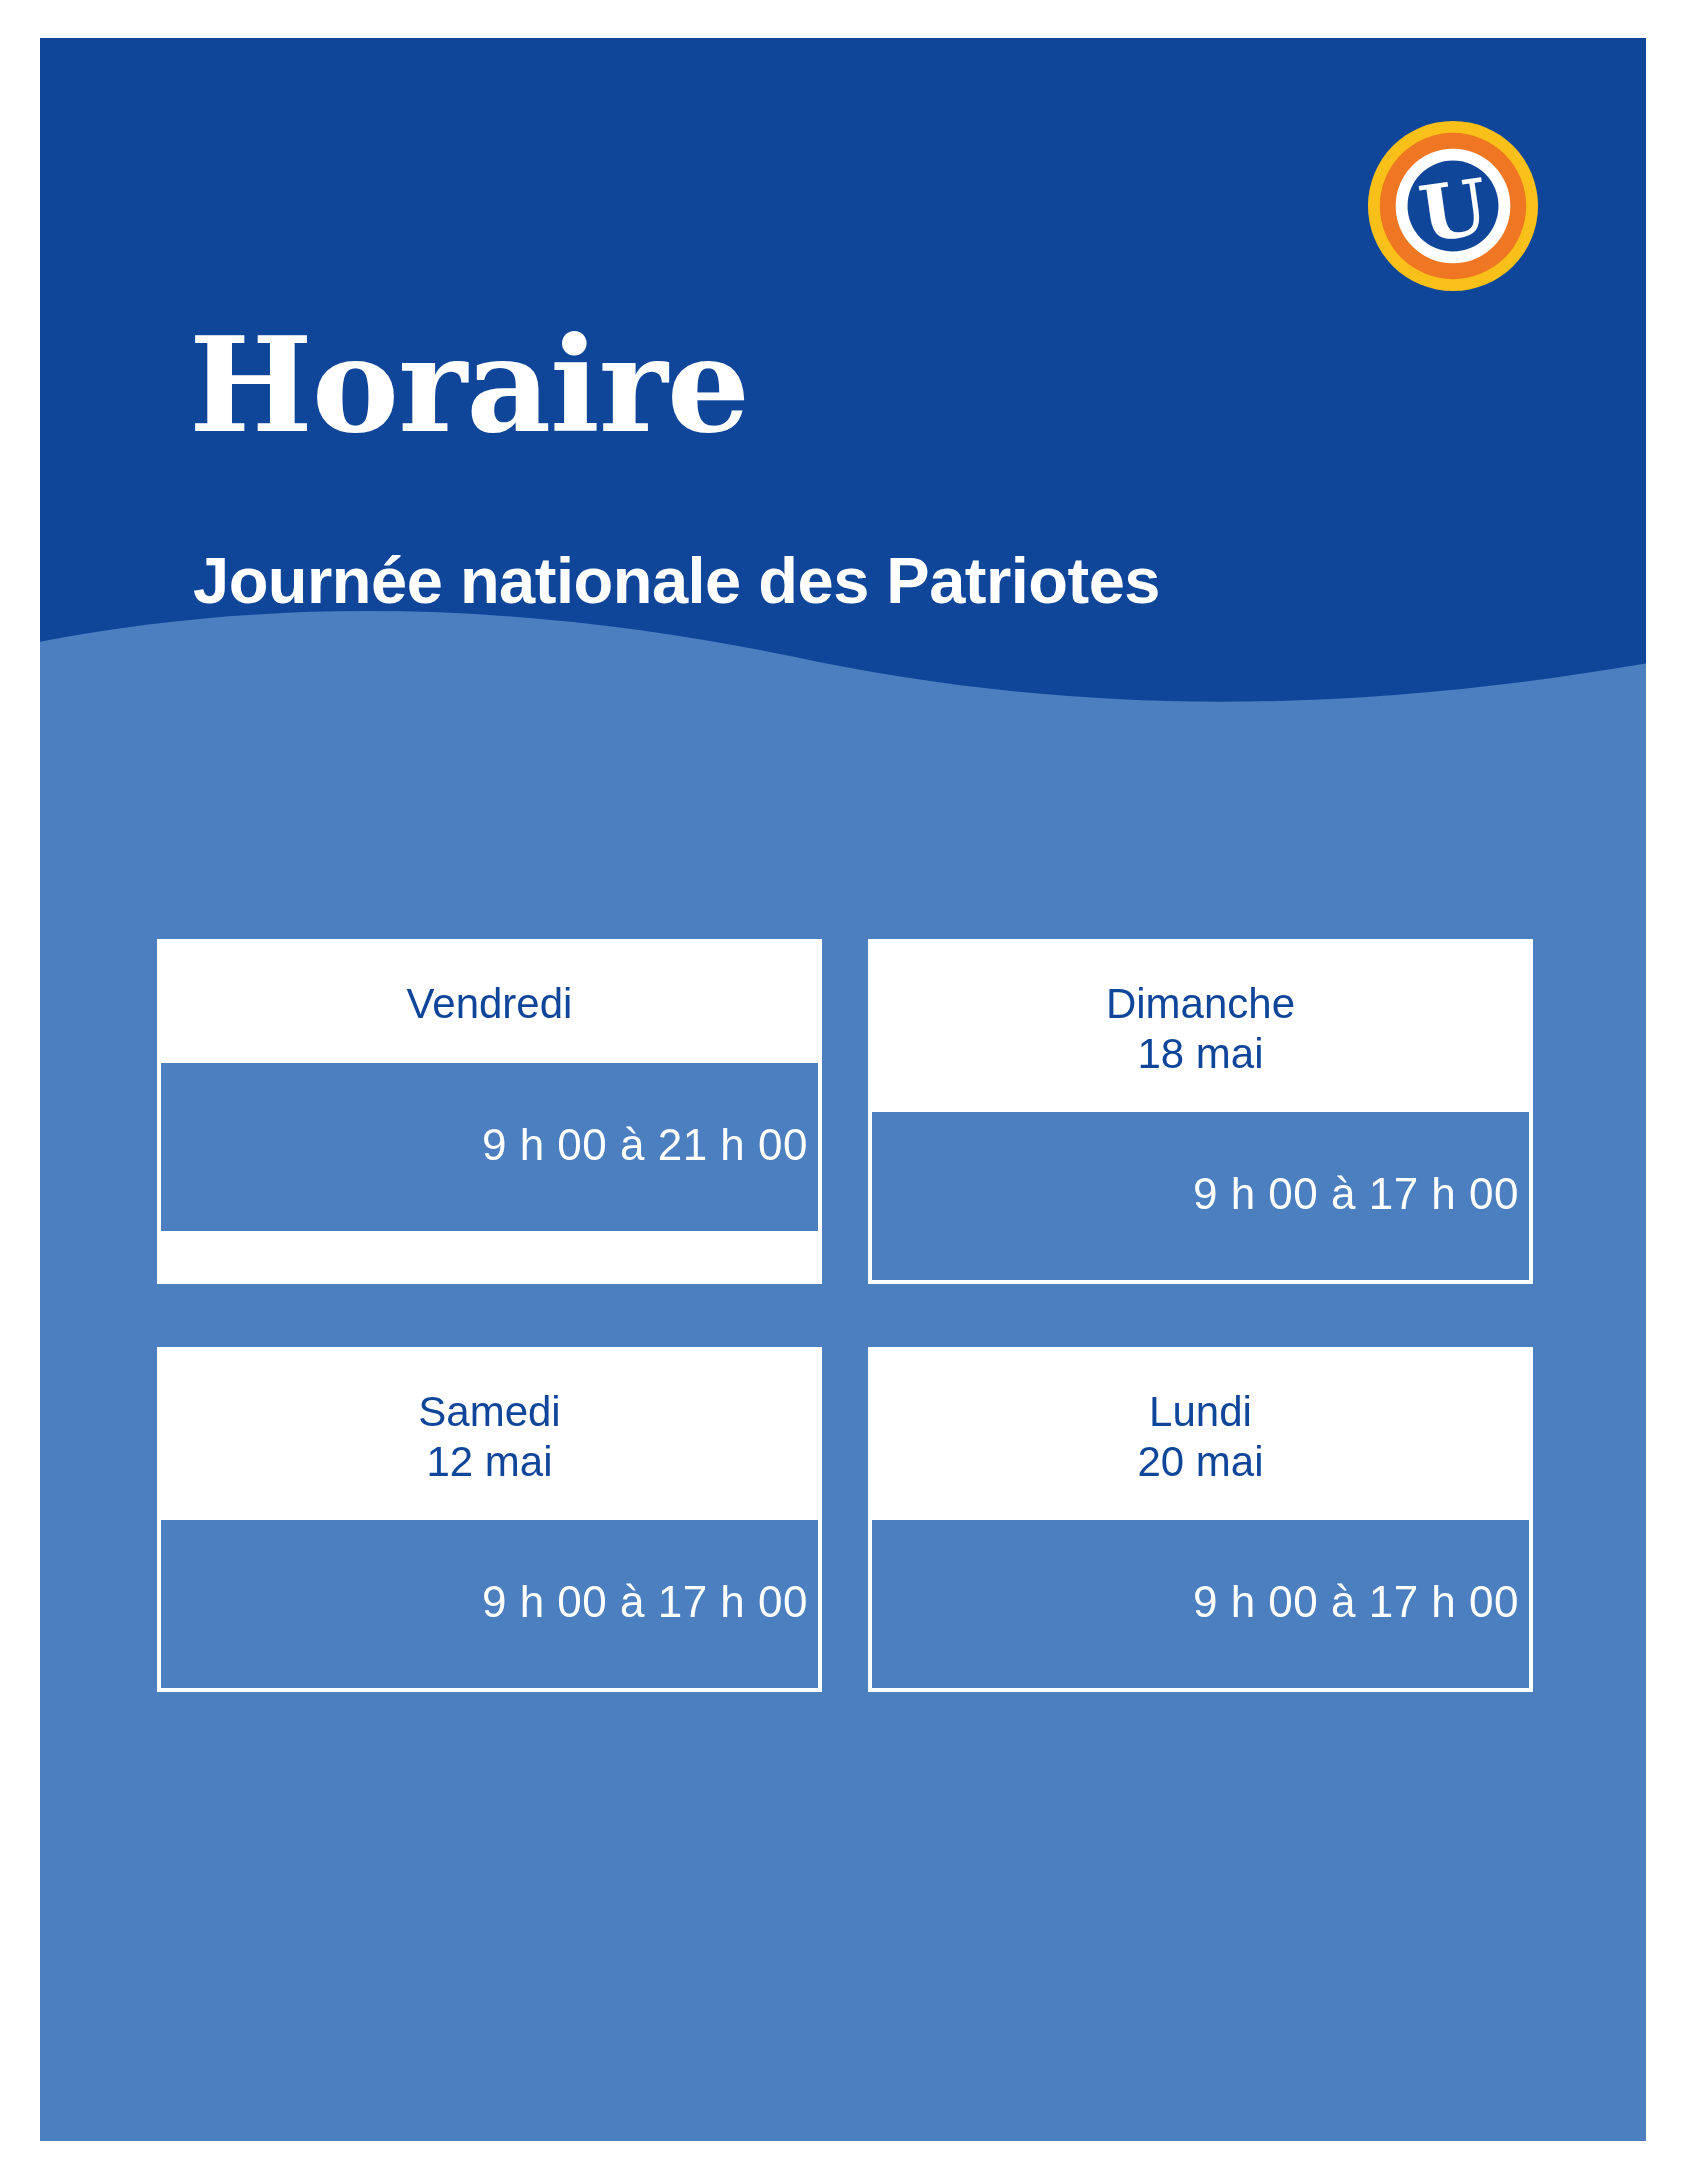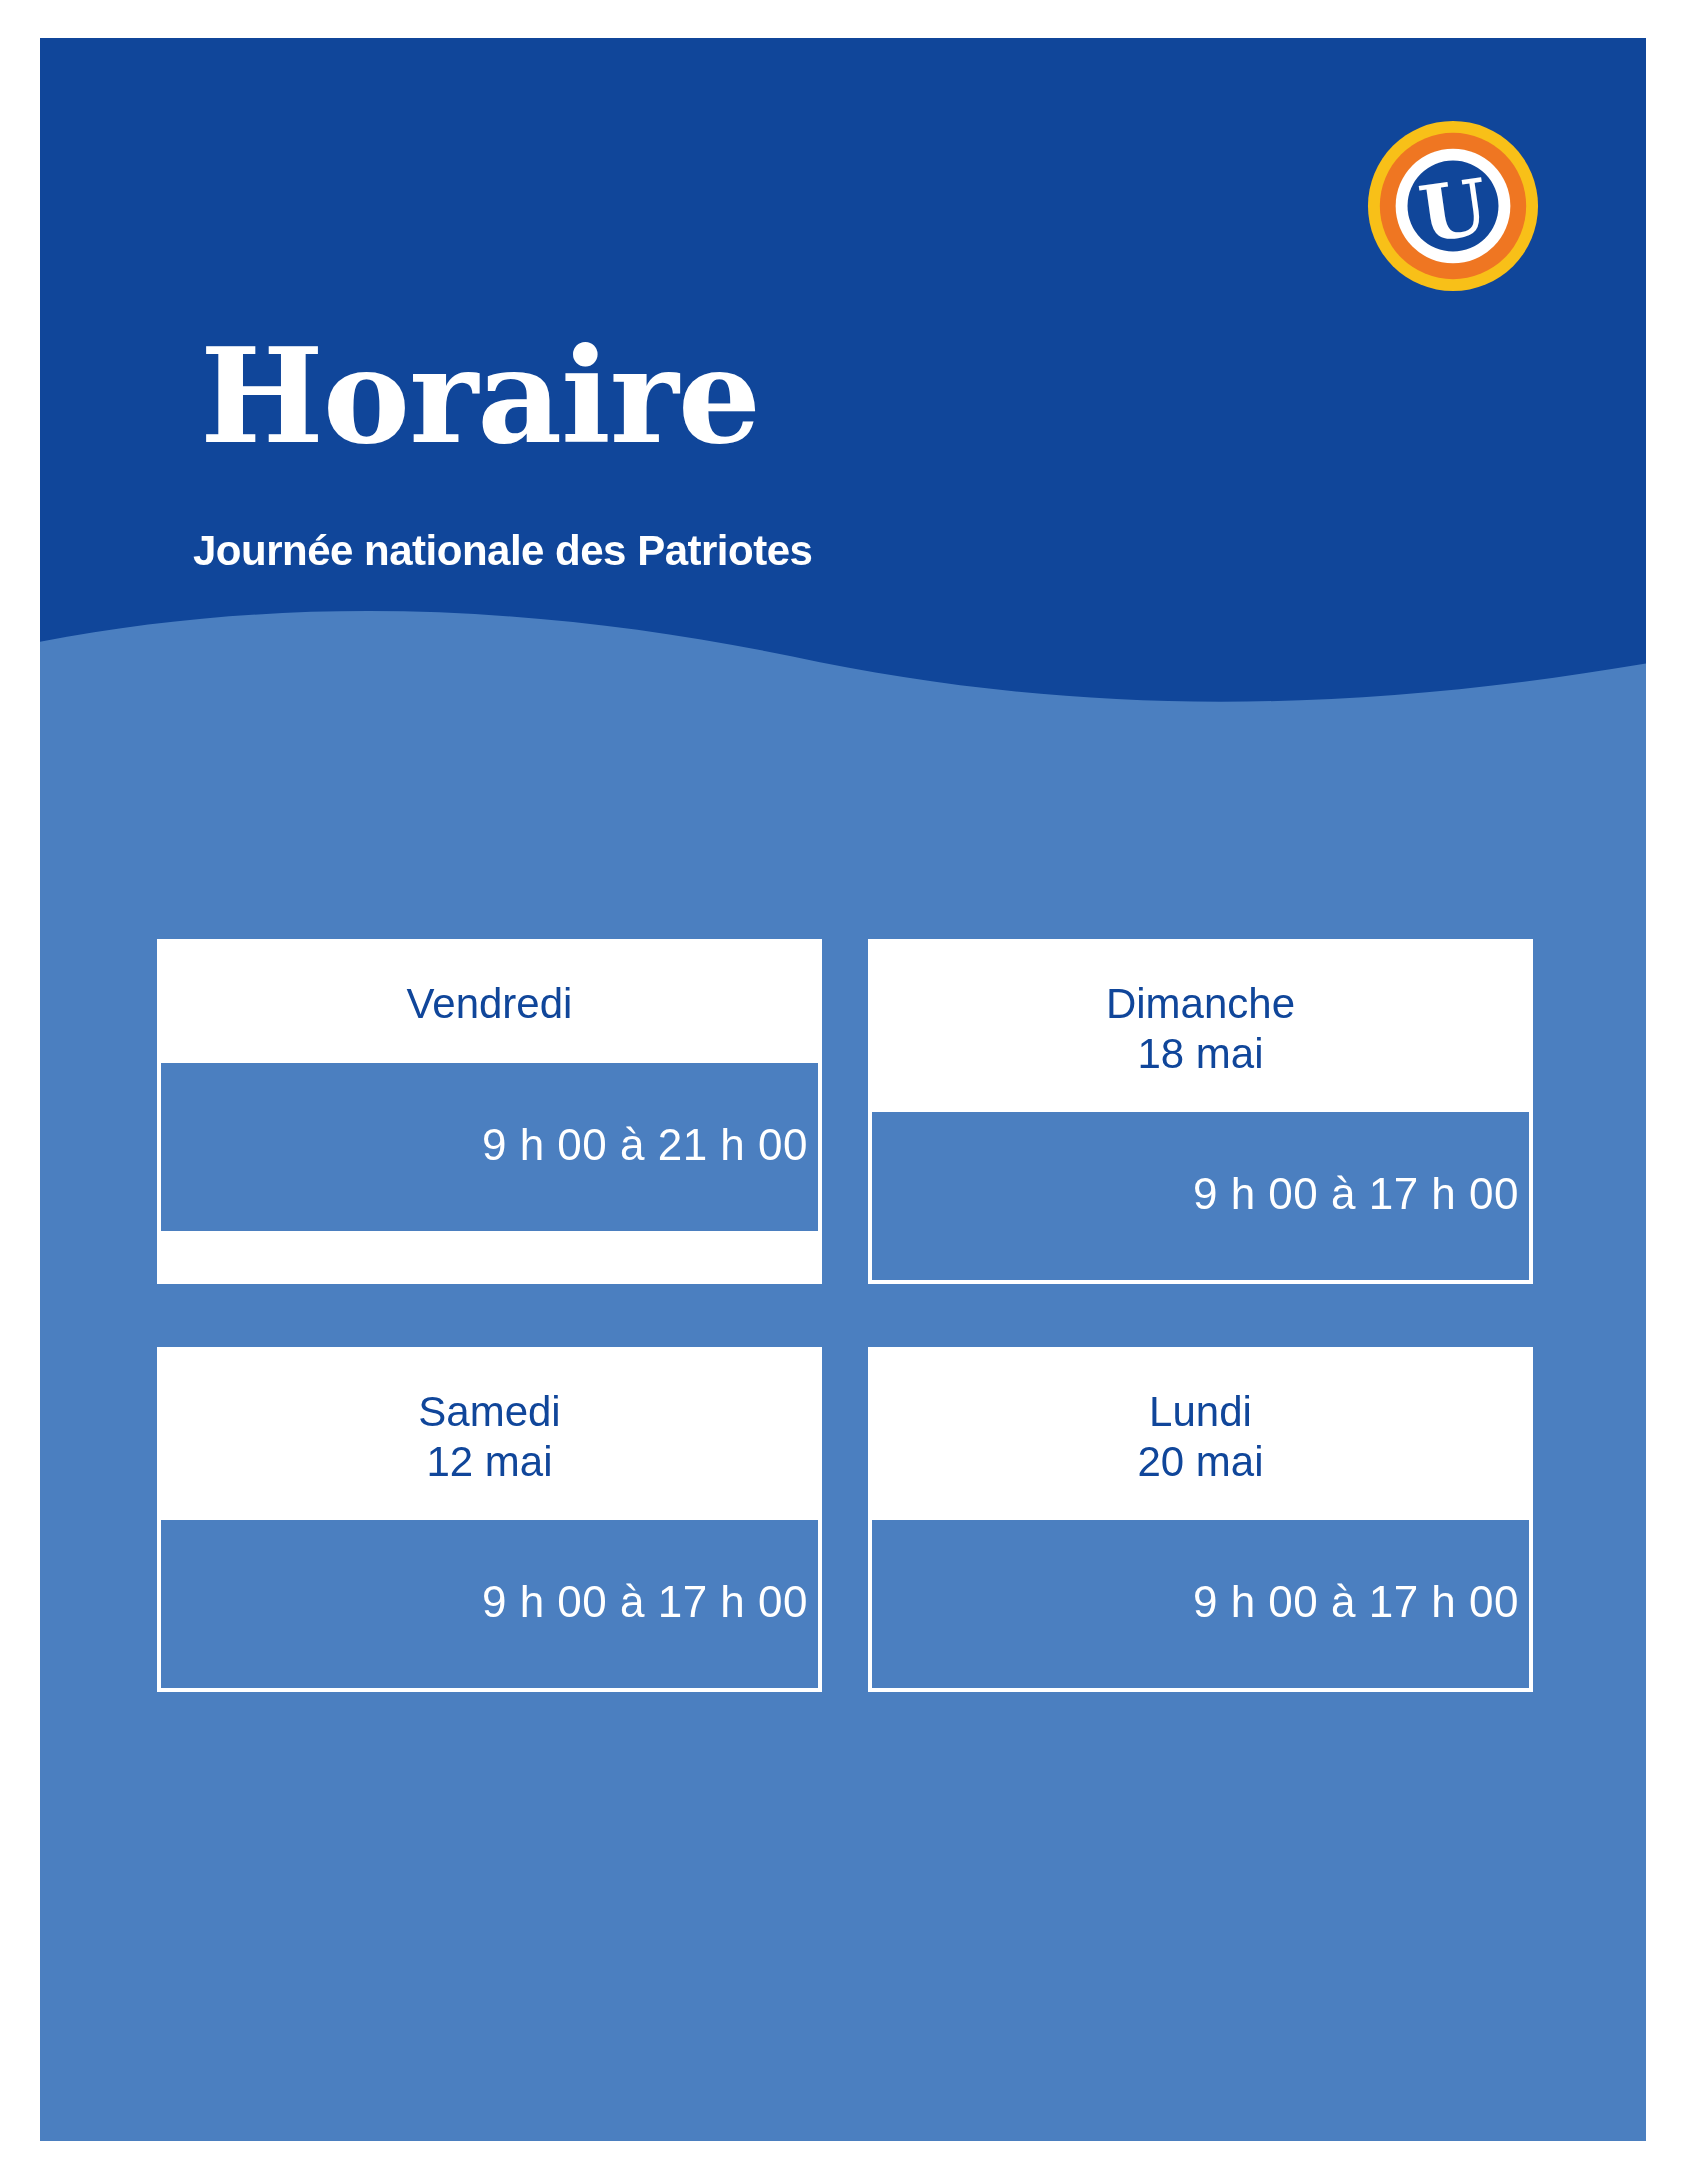"Horaire" .title { margin: 11px -> 0 }
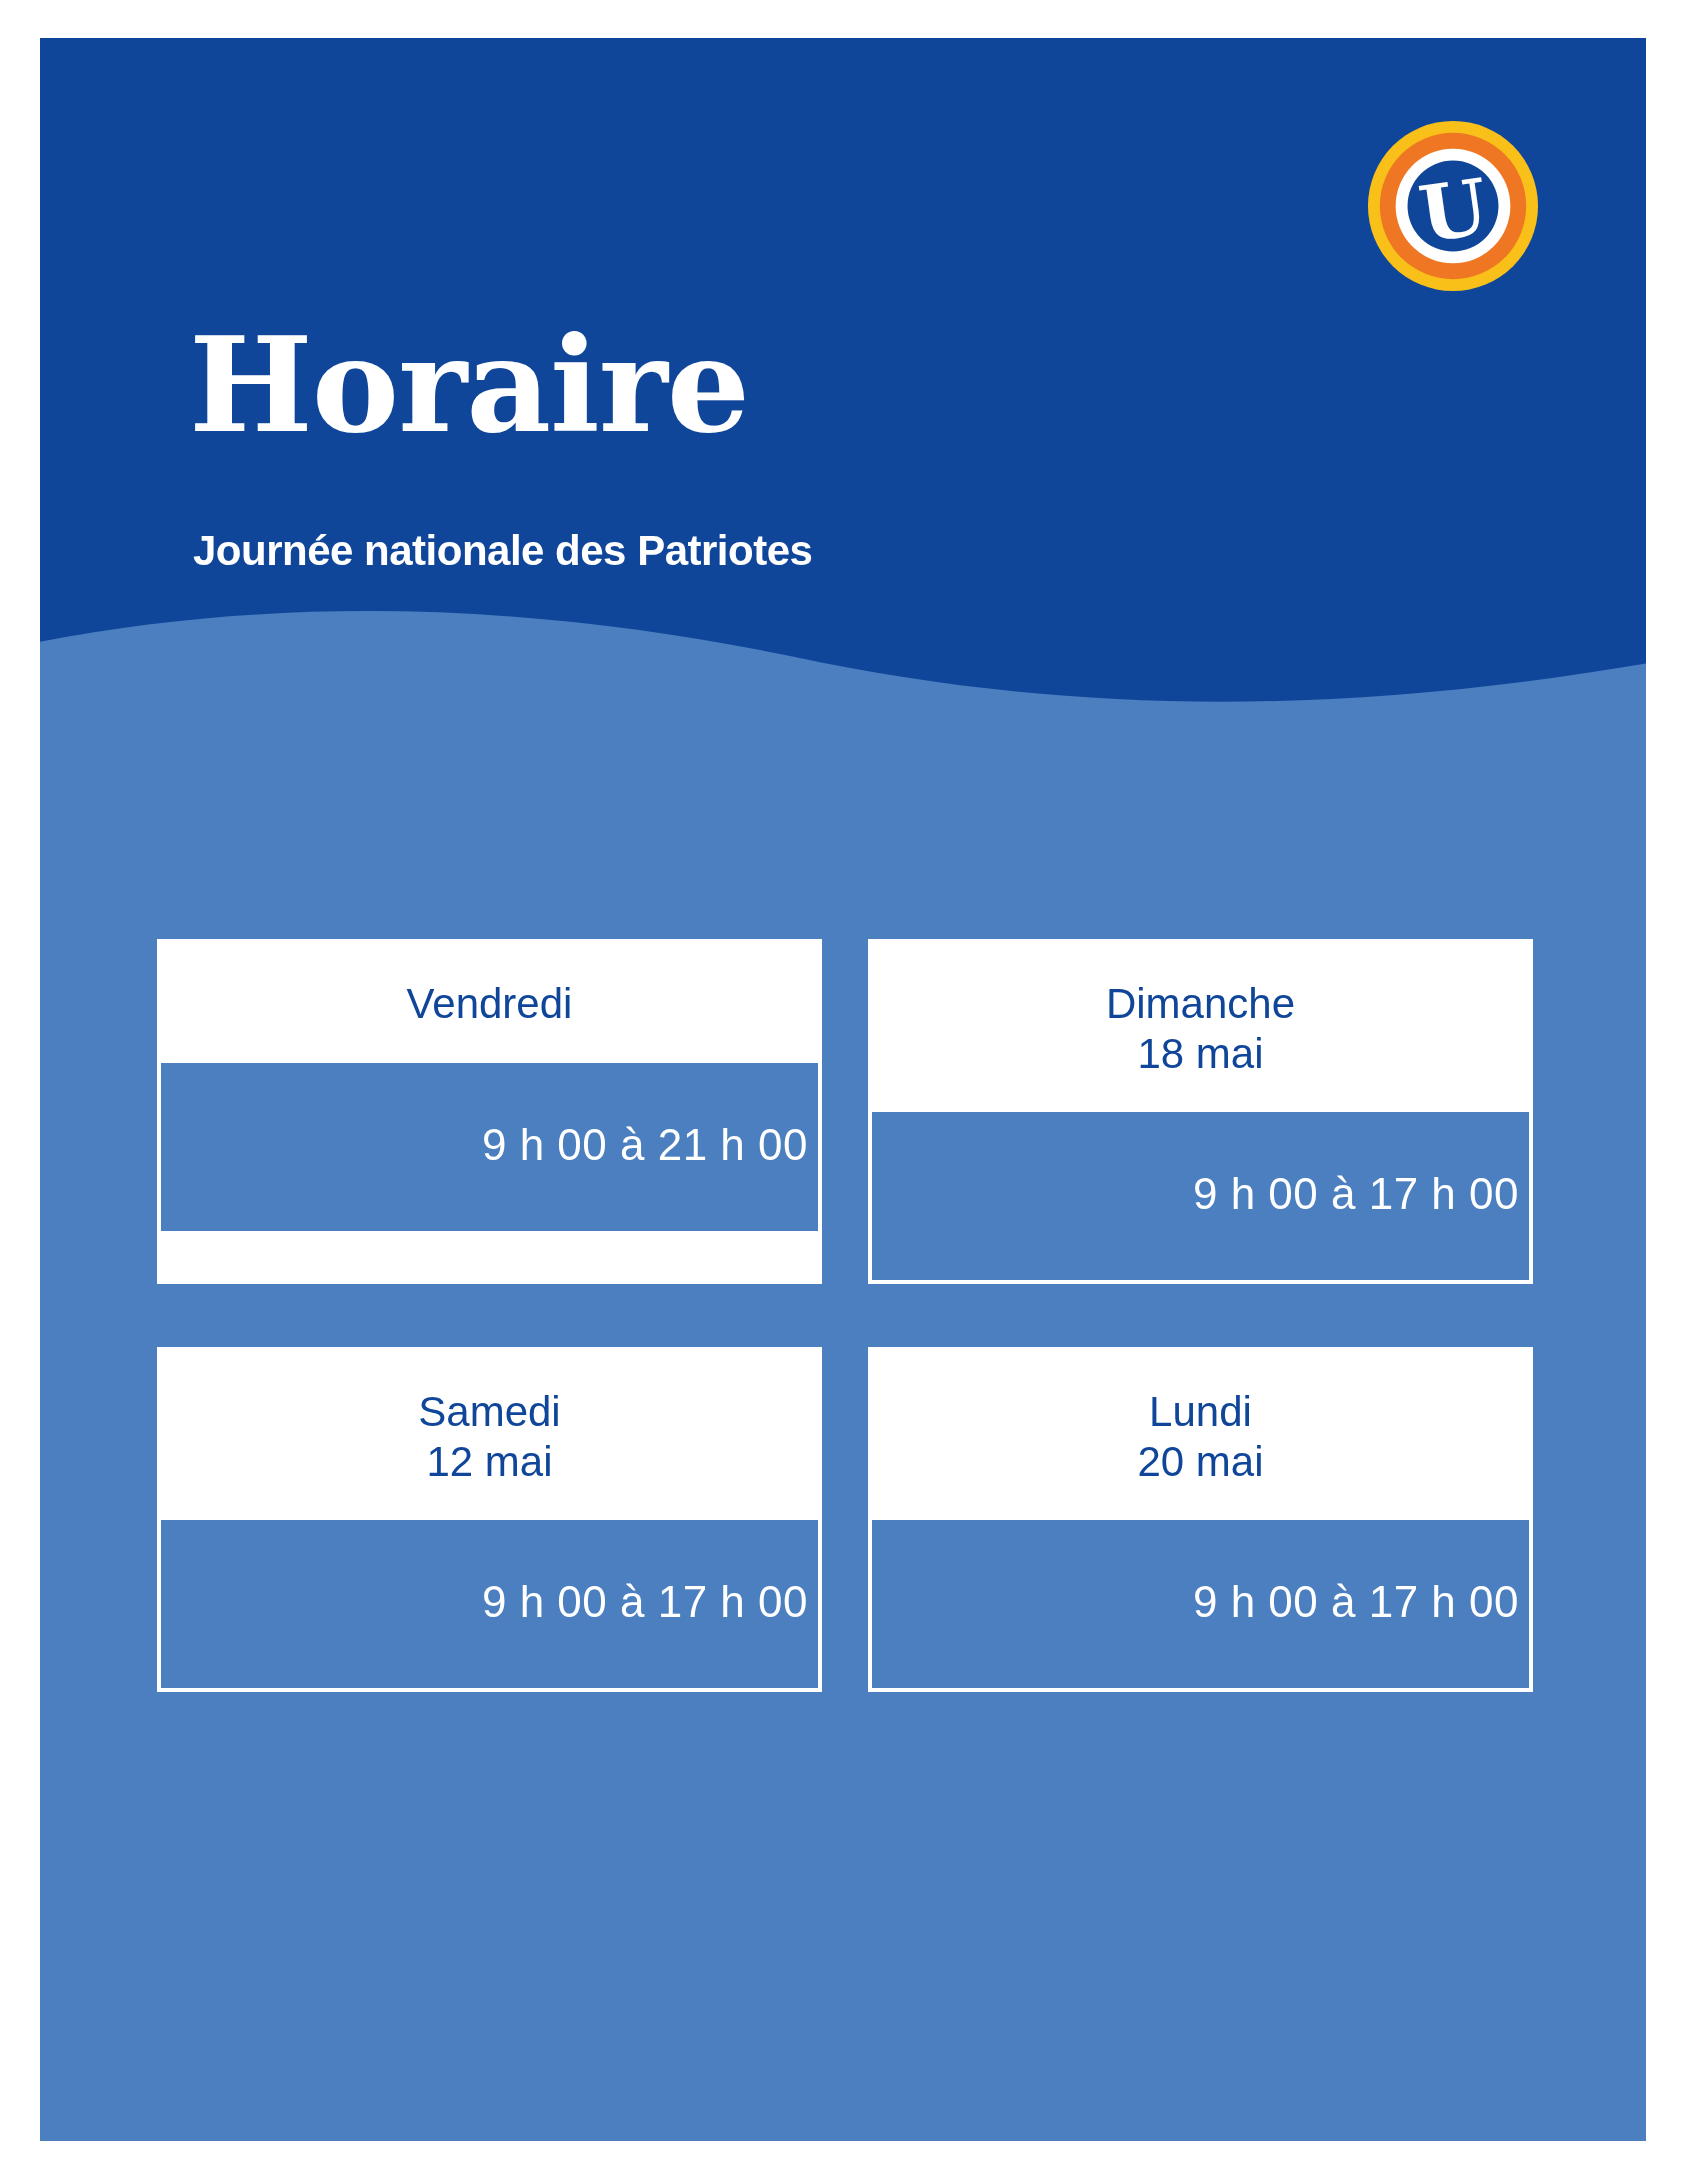"Journée nationale des Patriotes" .subtitle { font-size: 42px -> 65px; top: 492px -> 510px }
